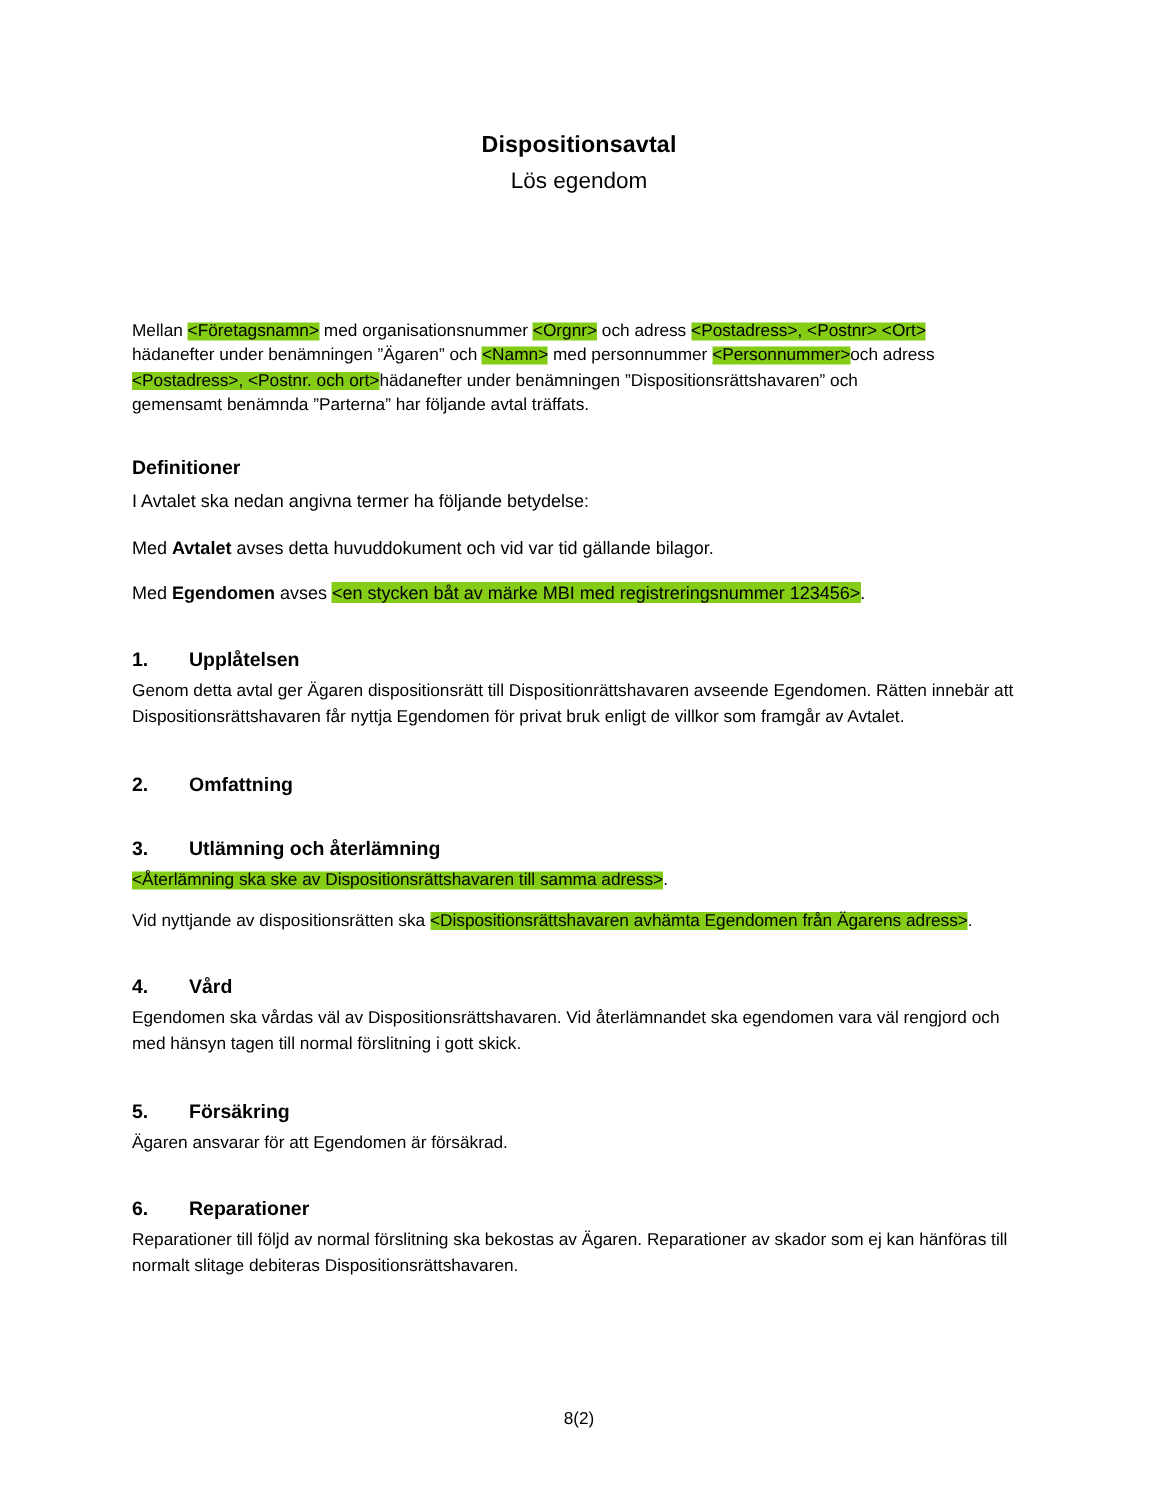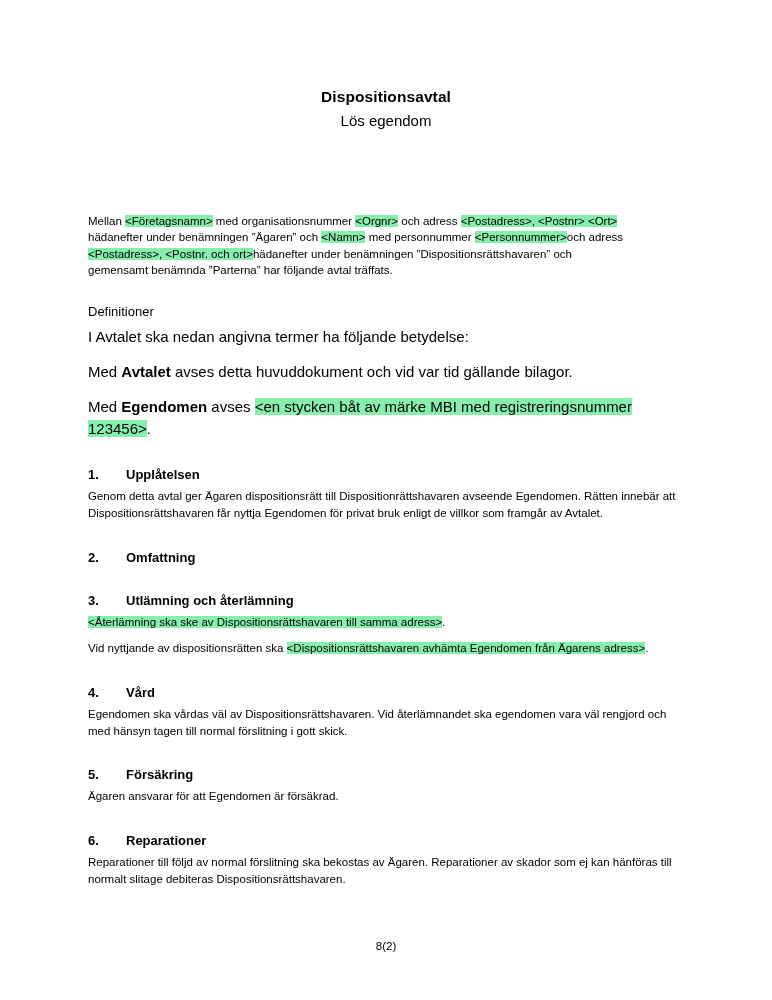"<Företagsnamn>" .hl { background: #86efac -> #84cc16 }
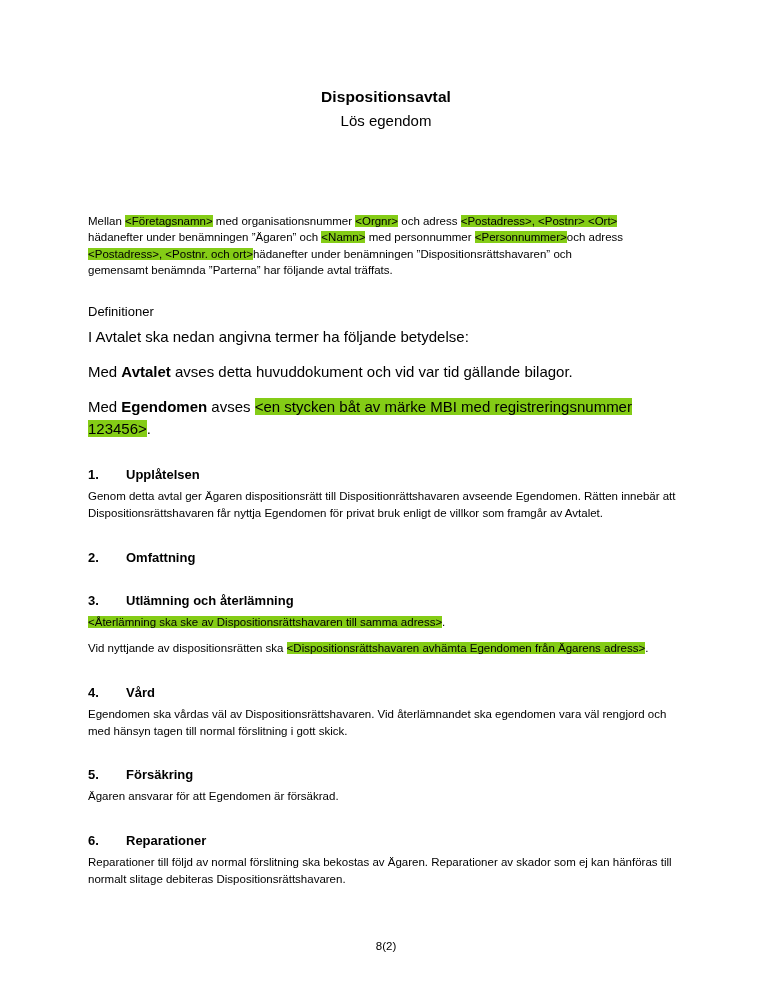"Definitioner" h2.section-heading { font-weight: normal -> bold }
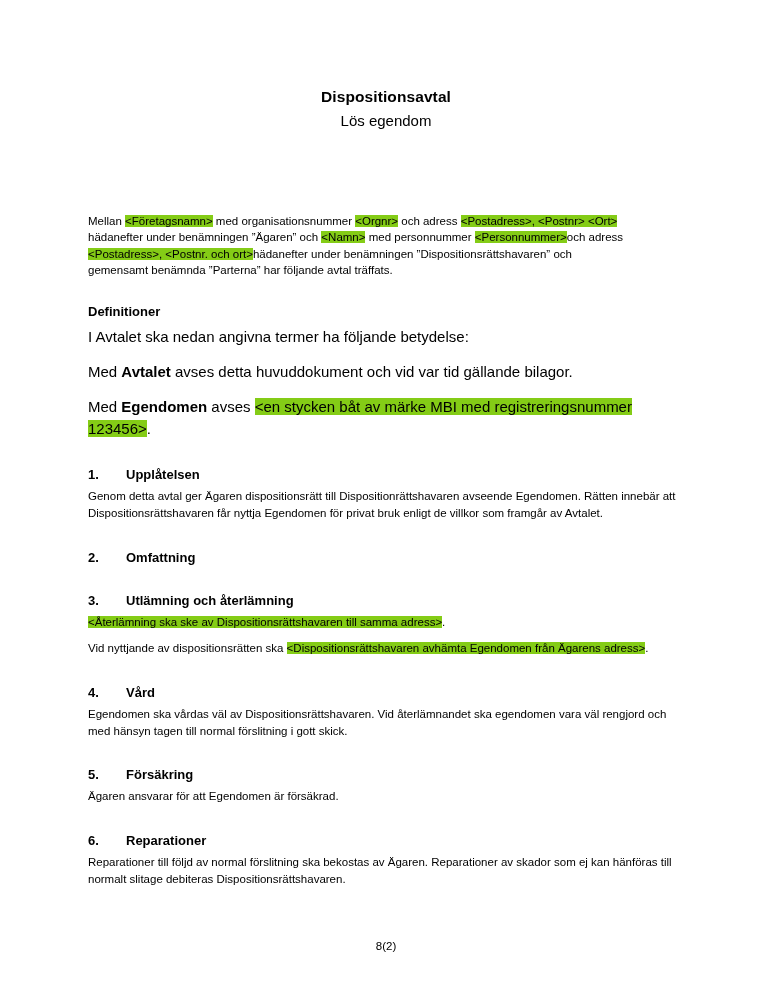"I Avtalet ska nedan angivna" .def-line { font-size: 15px -> 12px }
